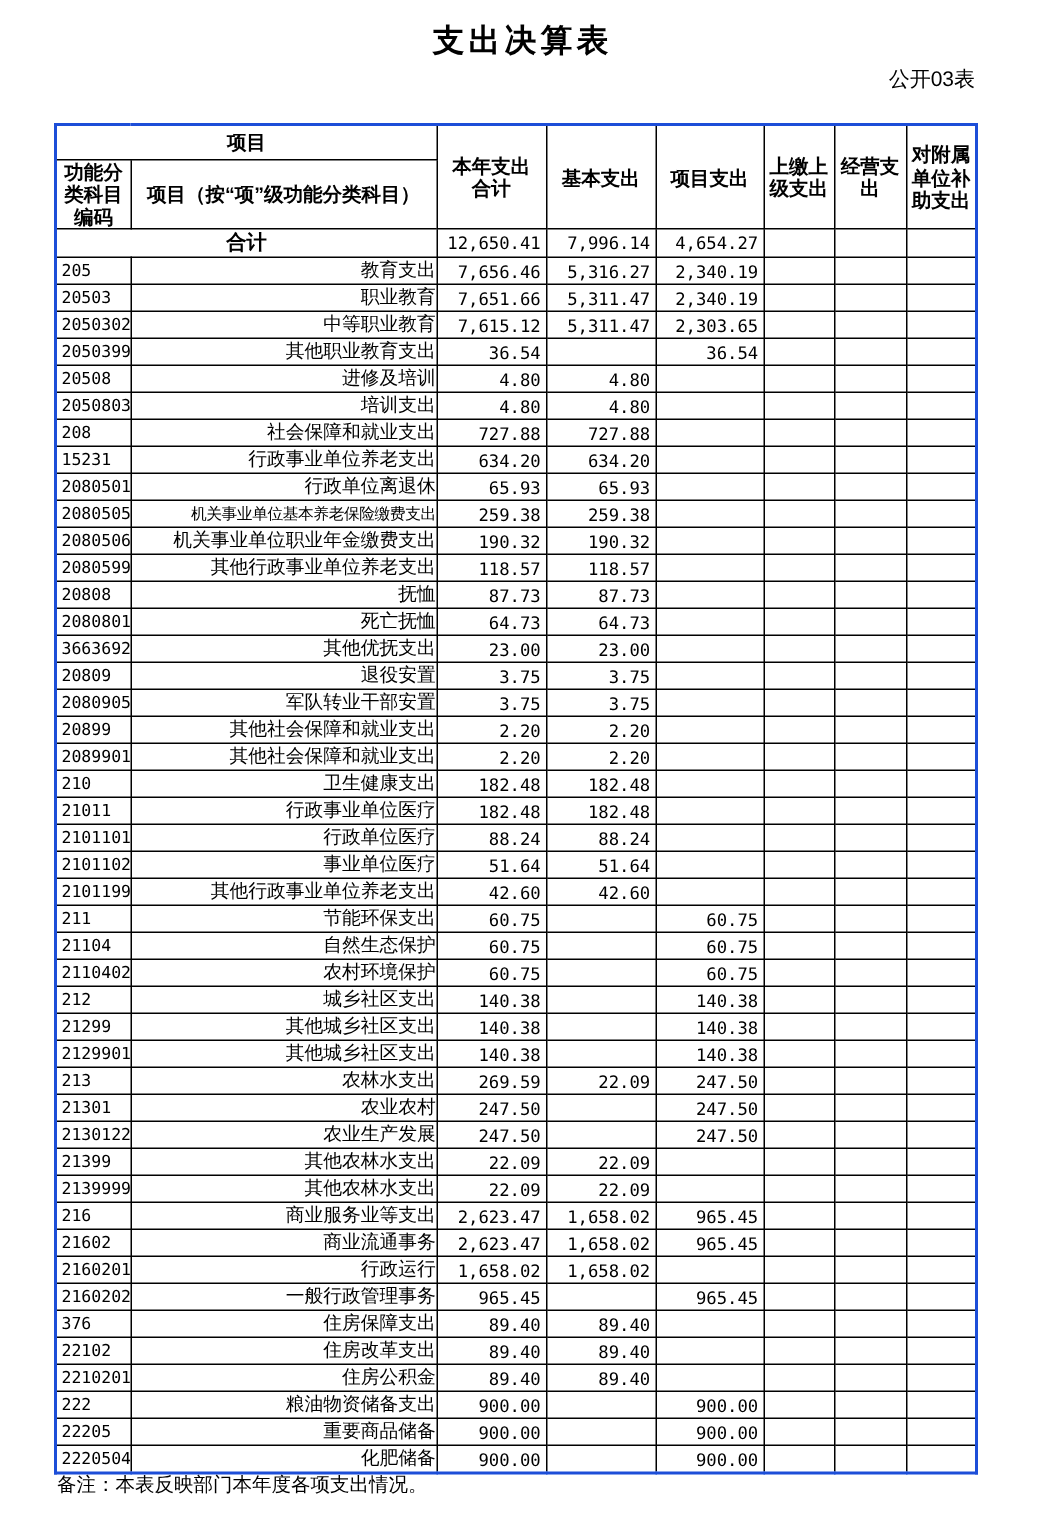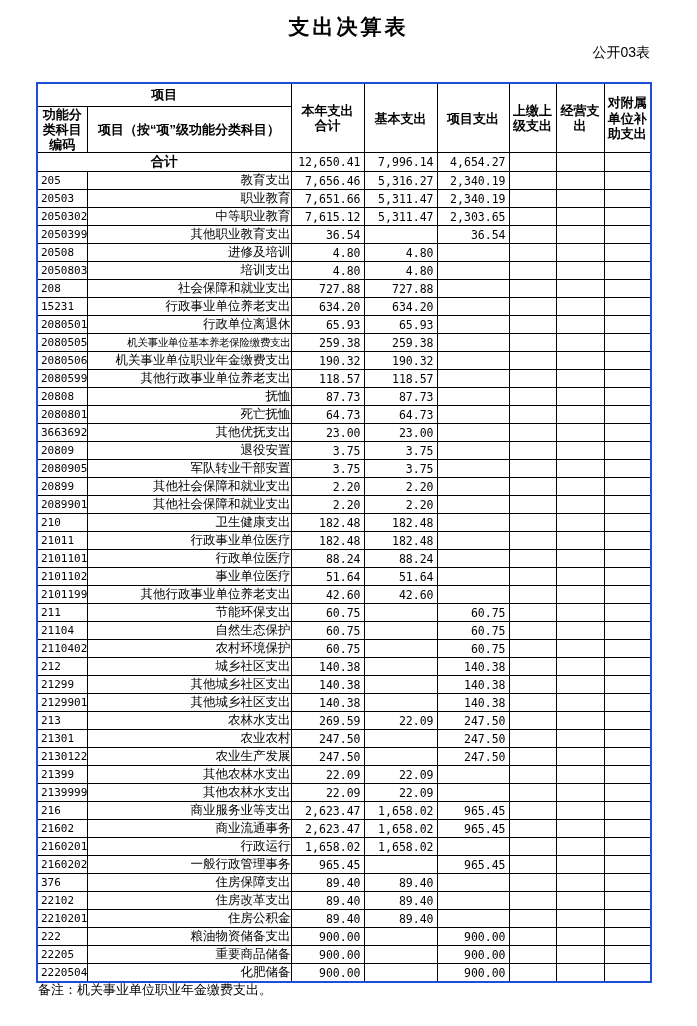"备注：机关事业单位职业年金缴费支出。" div.note { text: 机关事业单位职业年金缴费支出 -> 本表反映部门本年度各项支出情况 }
